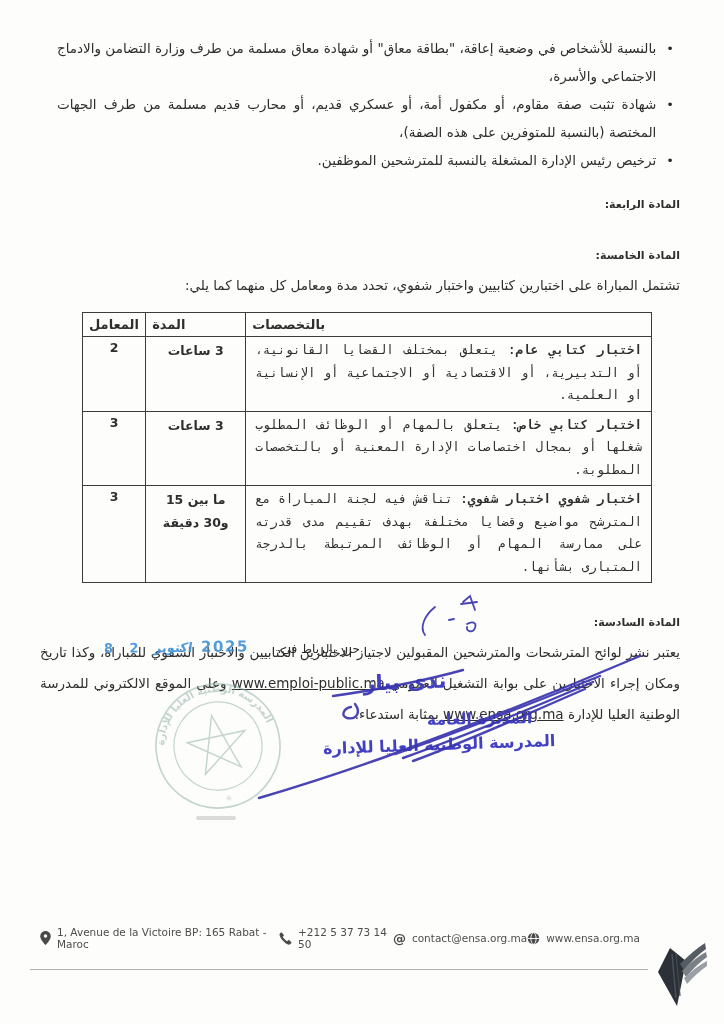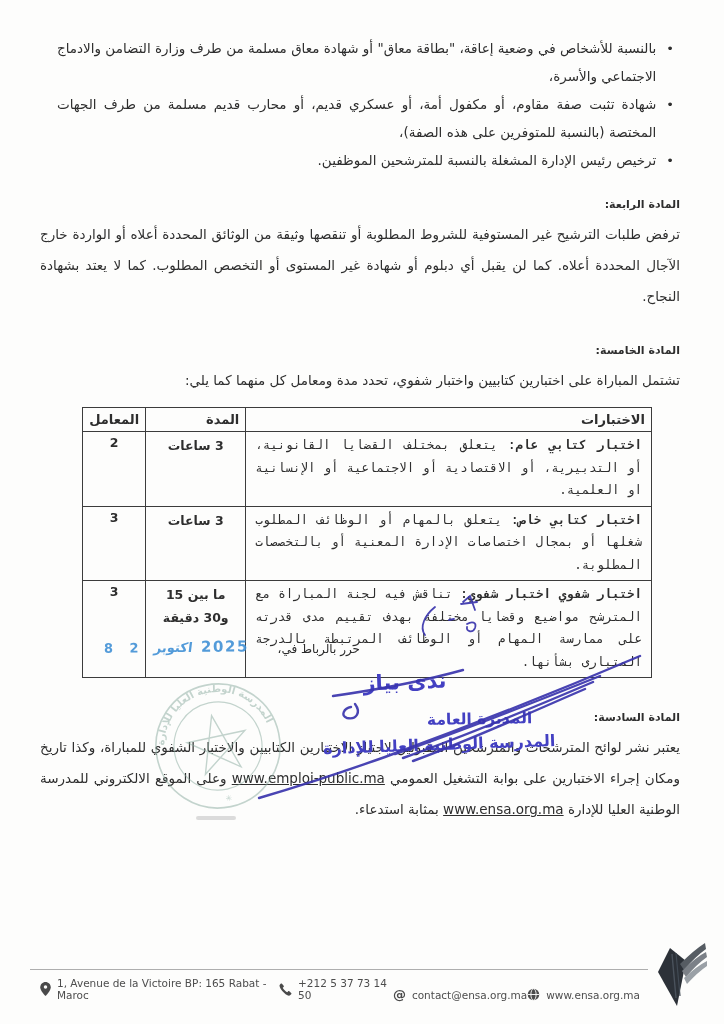"ترفض طلبات الترشيح غير المستوفية" div.art-body { html: <div>ترفض طلبات الترشيح غير المستوفية للشروط المطلوبة أو تنقصها وثيقة من الوثائق المحددة أعلاه أو الواردة خارج الآجال المحددة أعلاه. كما لن يقبل أي دبلوم أو شهادة غير المستوى أو التخصص المطلوب. كما لا يعتد بشهادة النجاح.</div> -> none }
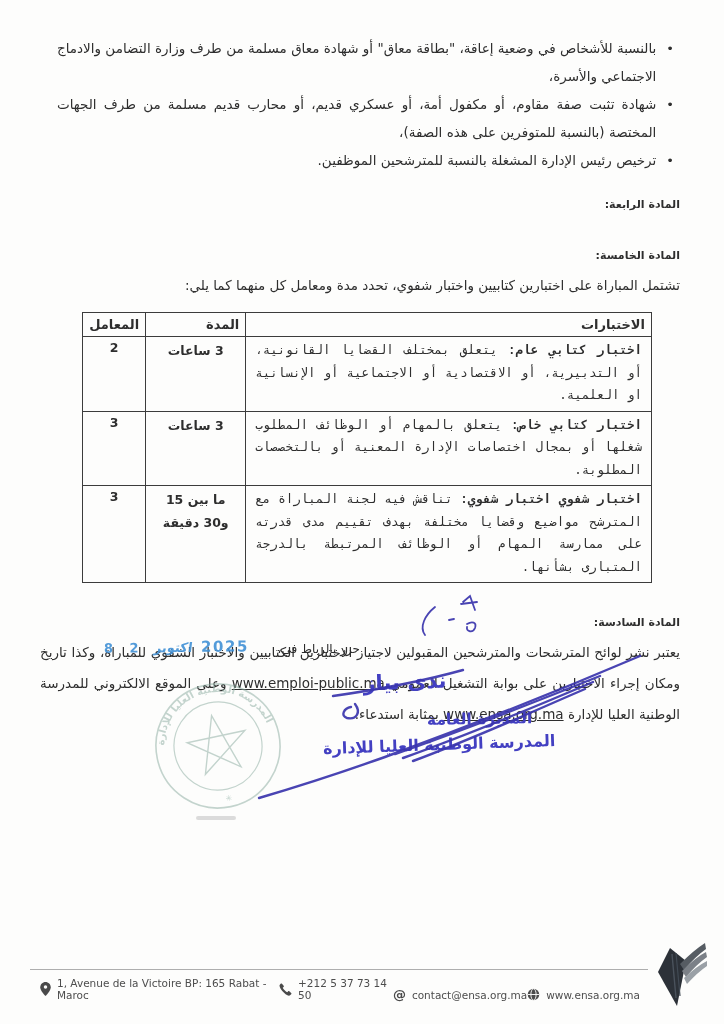"المعامل" table.exams th { text-align: right -> left }
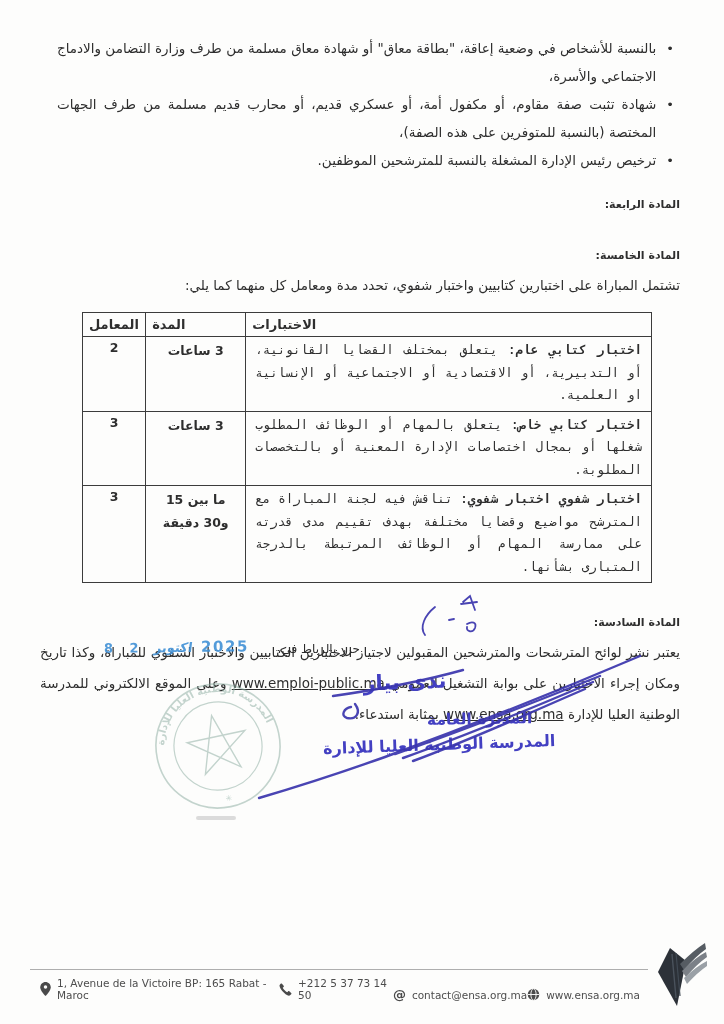"الاختبارات" th { text: الاختبارات -> بالتخصصات }
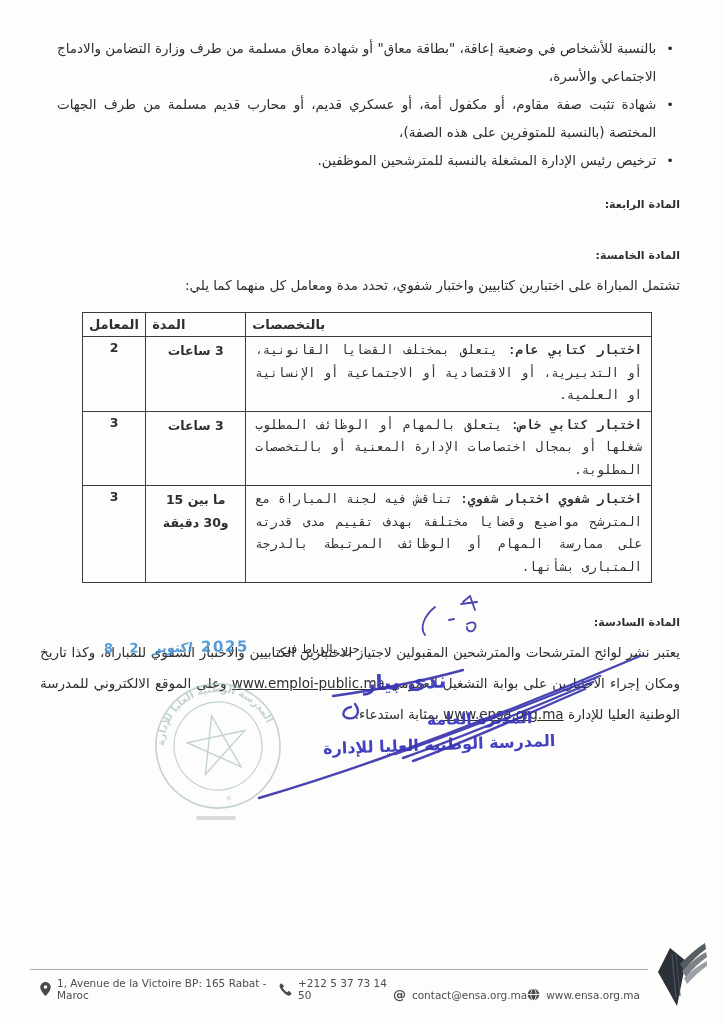"1, Avenue de la Victoire" .footer { align-items: flex-end -> center; top: 977px -> 926px }
